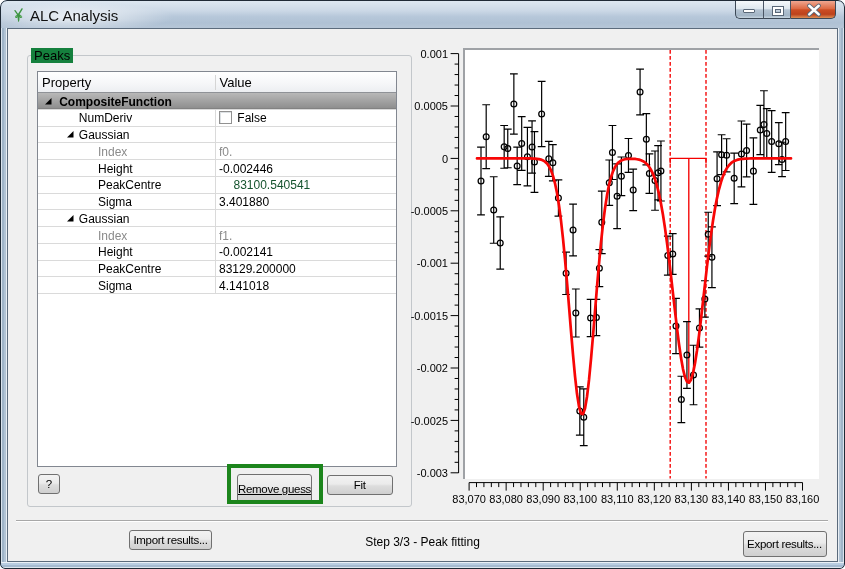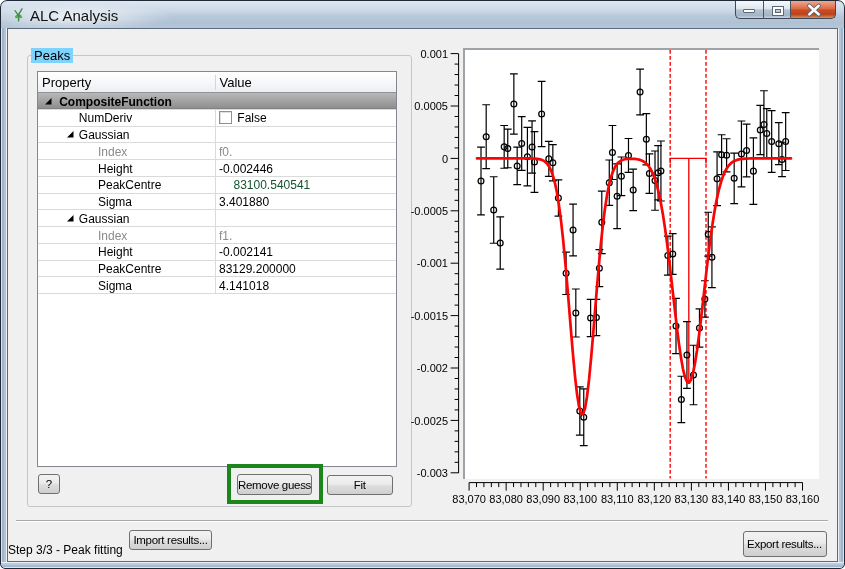"Peaks" #gbox>label { background: #7dd3fc -> #15803d }
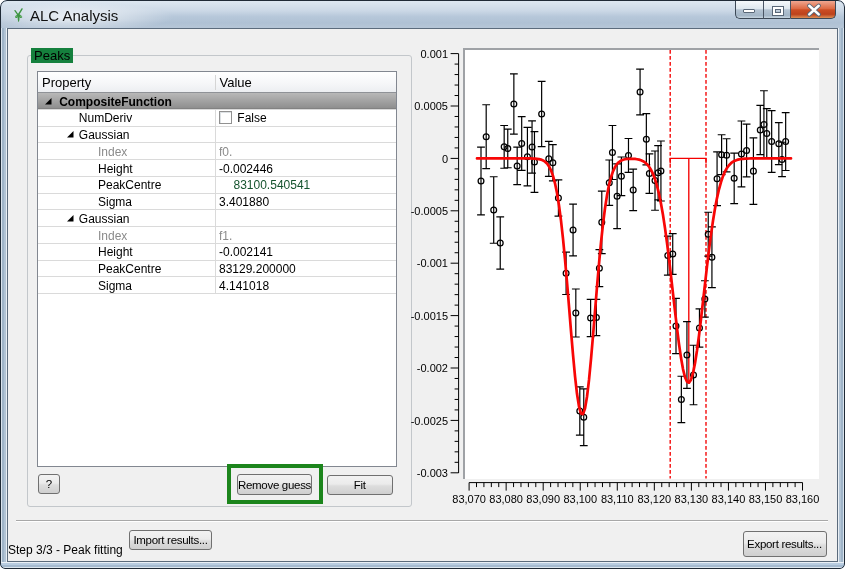"Remove guess" div.btn { height: 21px -> 30px; text-decoration: none -> underline }
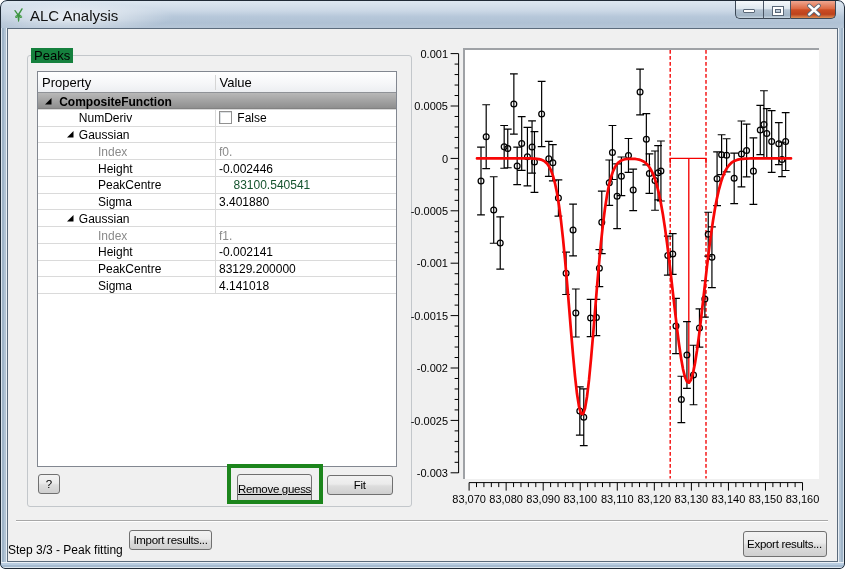"Step 3/3 - Peak fitting" #steptxt { margin-top: 8px -> none; text-align: left -> center }
